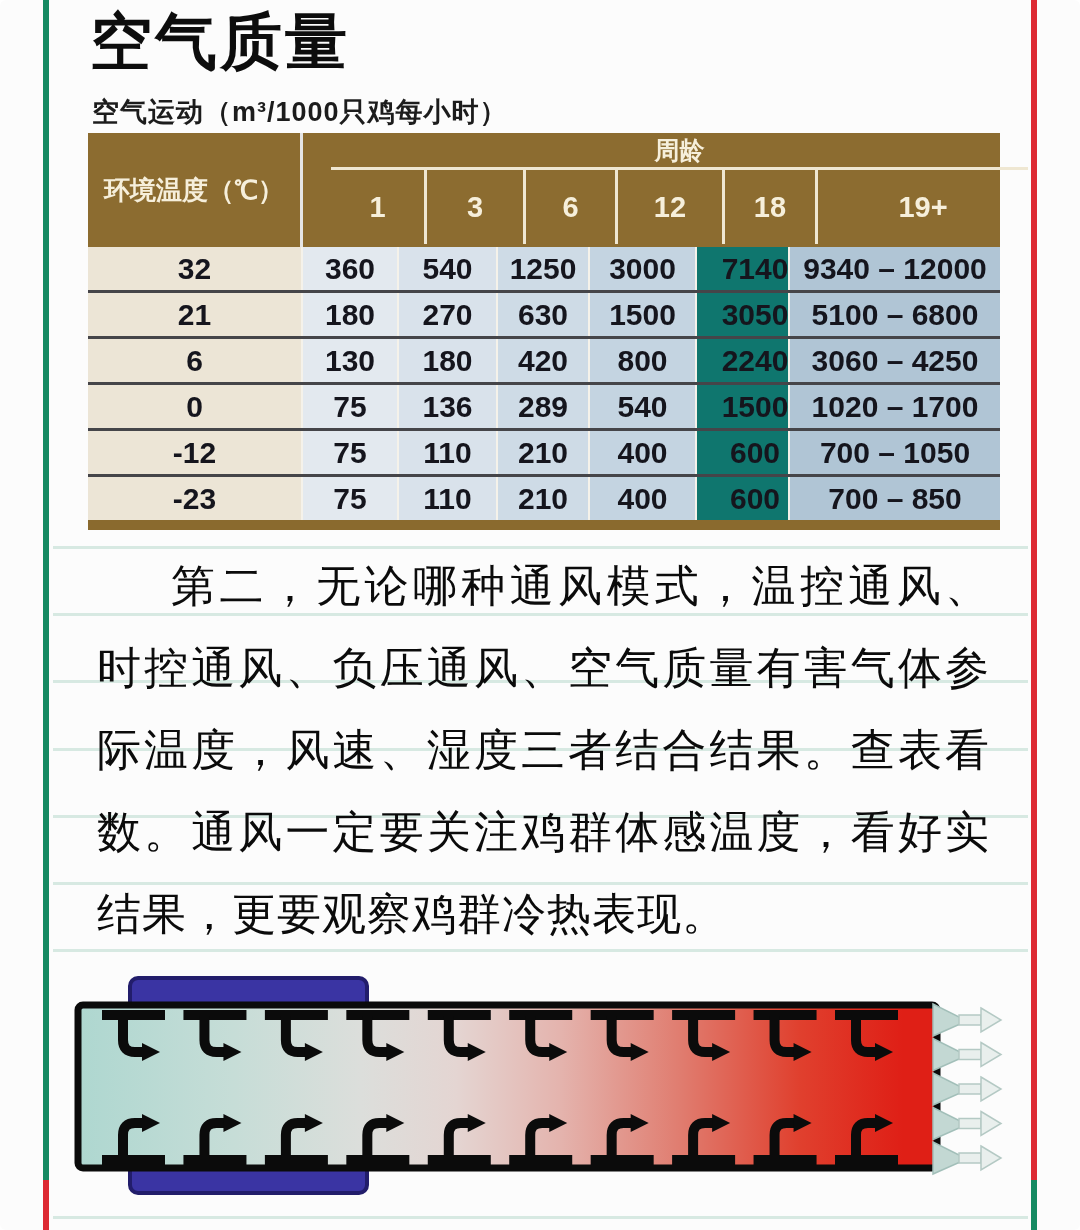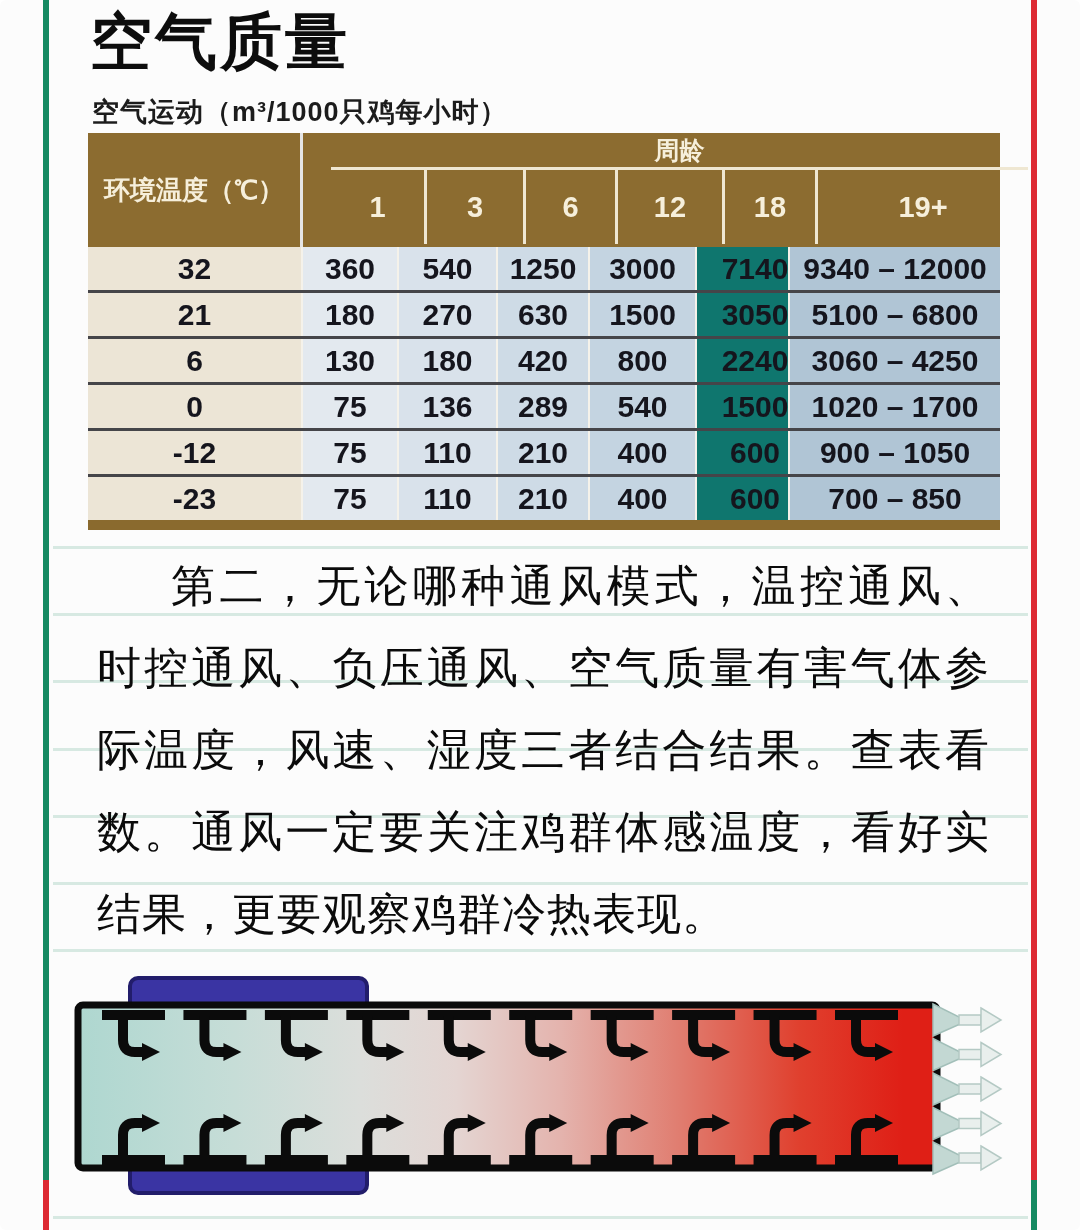"900 – 1050" div.tcell { text: 900 -> 700 }
